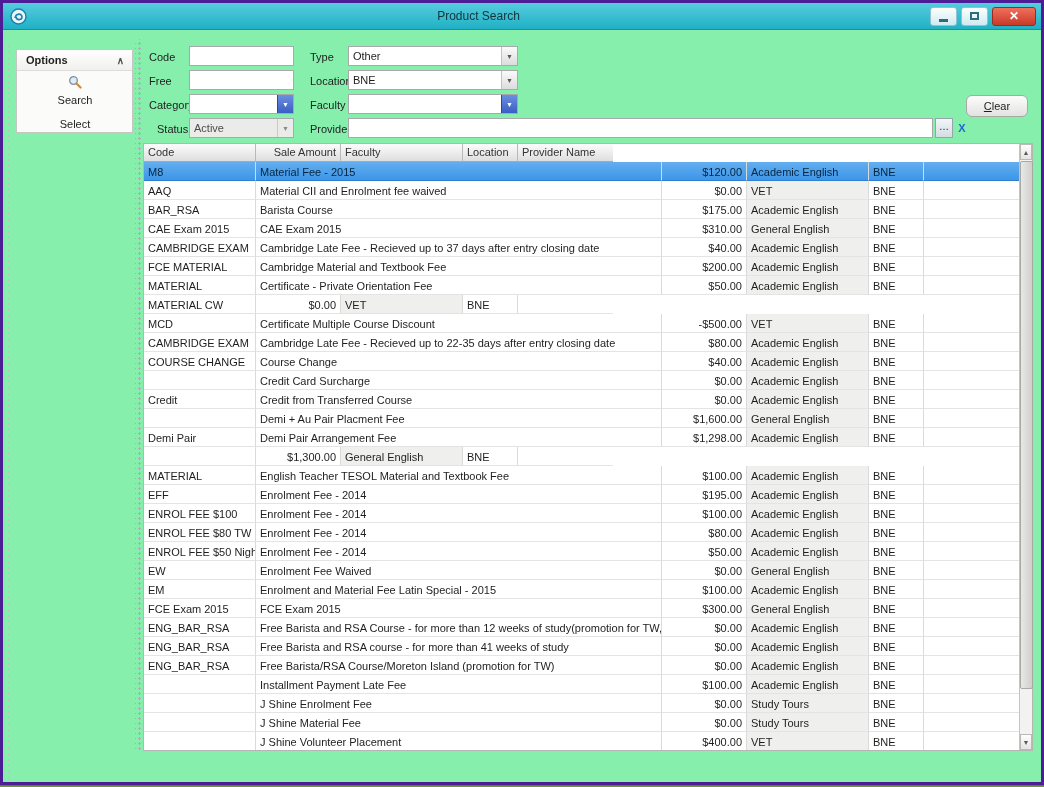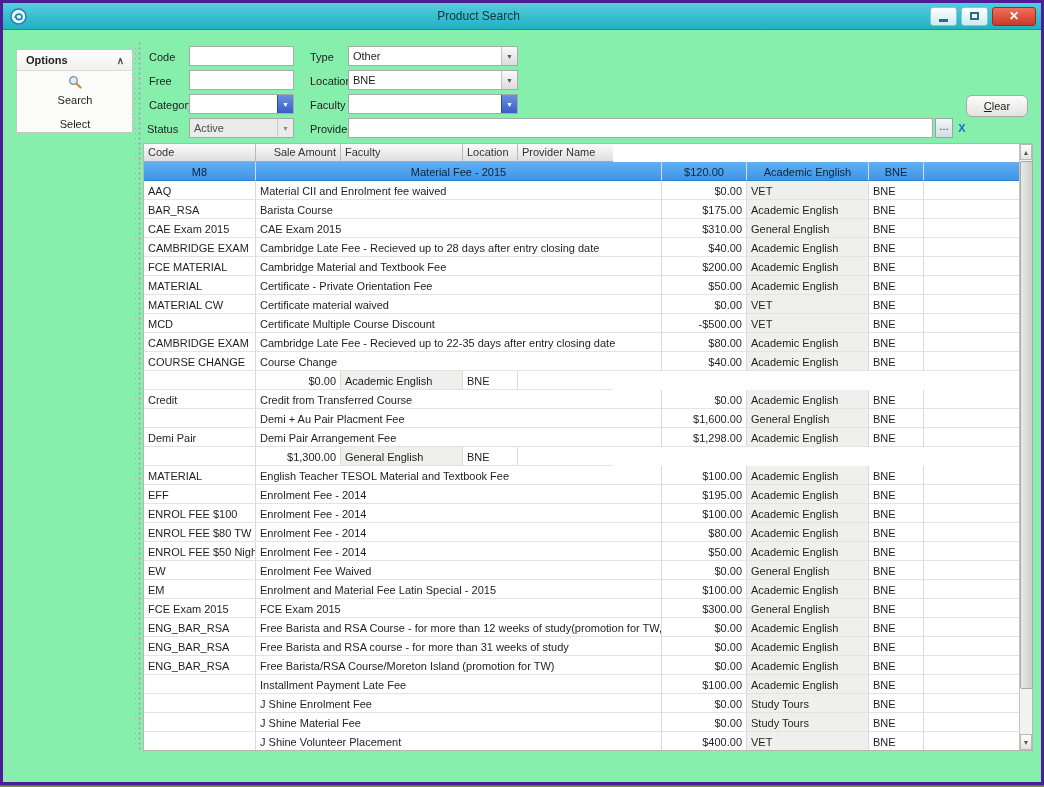"Status" div.flabel { left: 144px -> 154px }
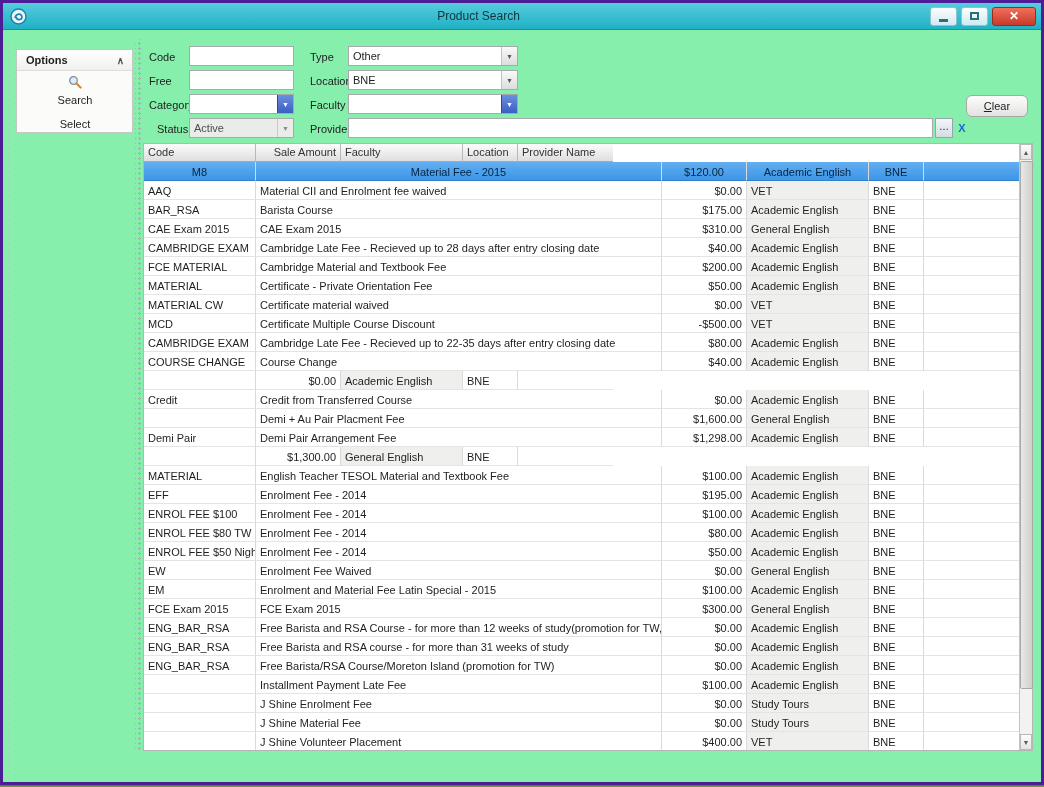"M8" .grid-row.selected .cell { text-align: center -> none }
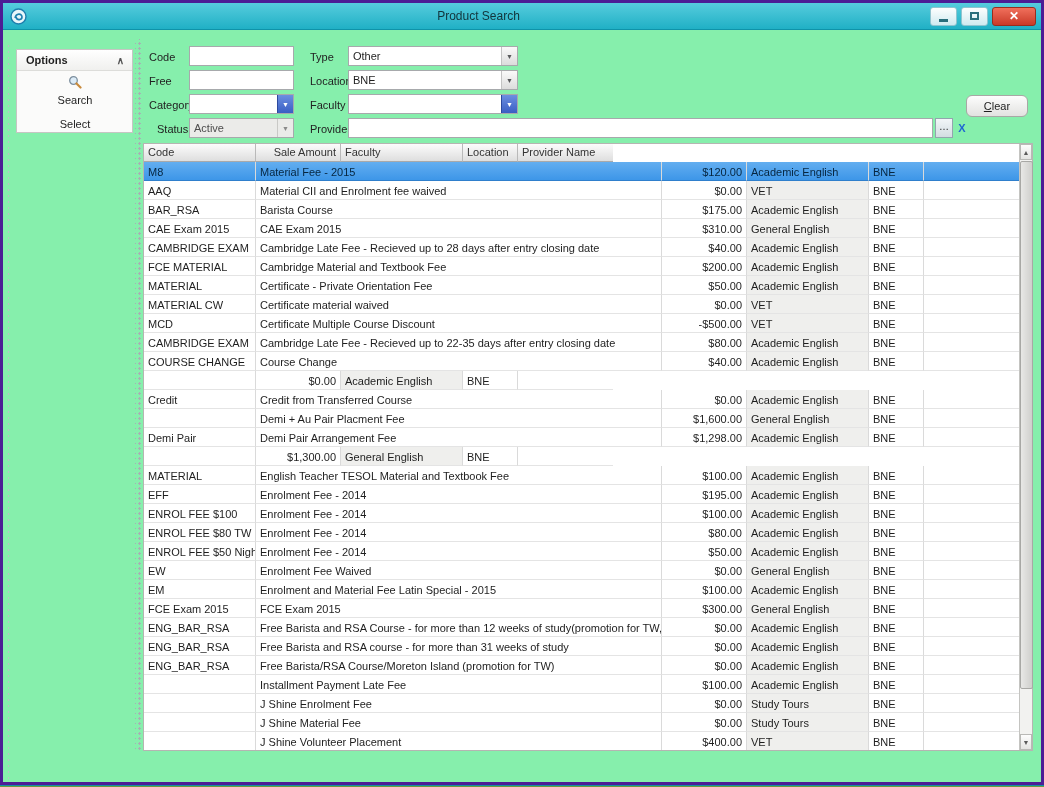"Cambridge Late Fee - Recieved up to 28" div.cell { text: 28 -> 37 }
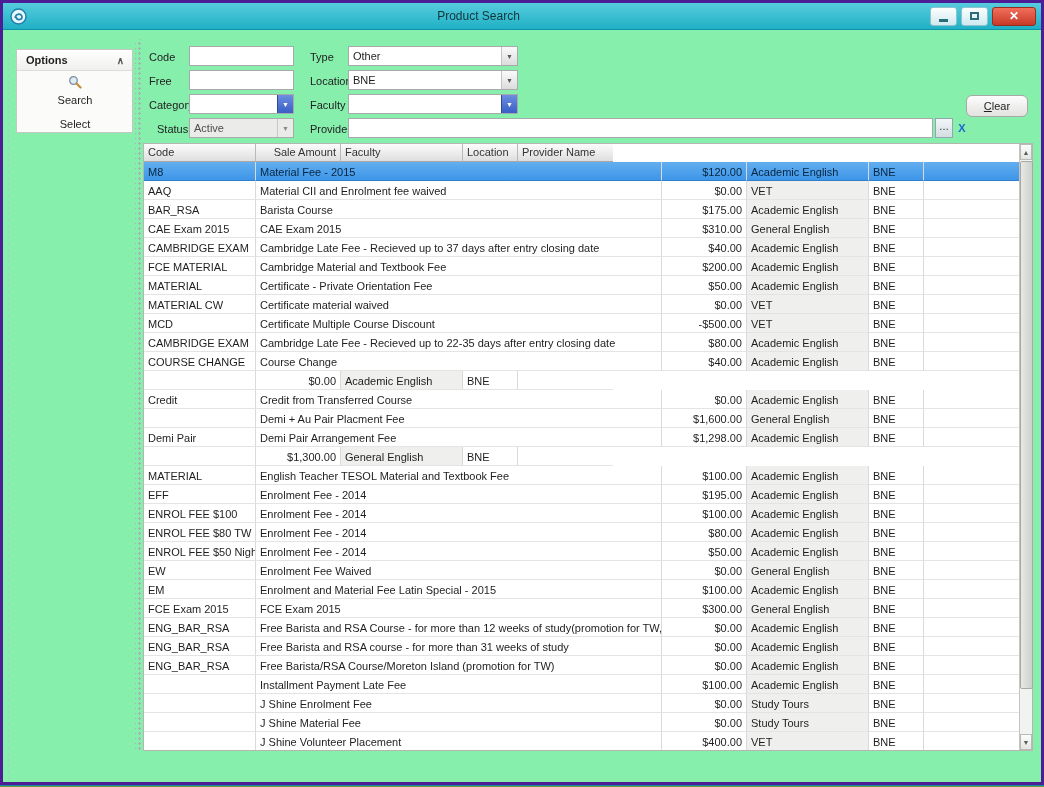"Certificate material waived" div.cell { html: <div>Certificate material waived</div> -> none }
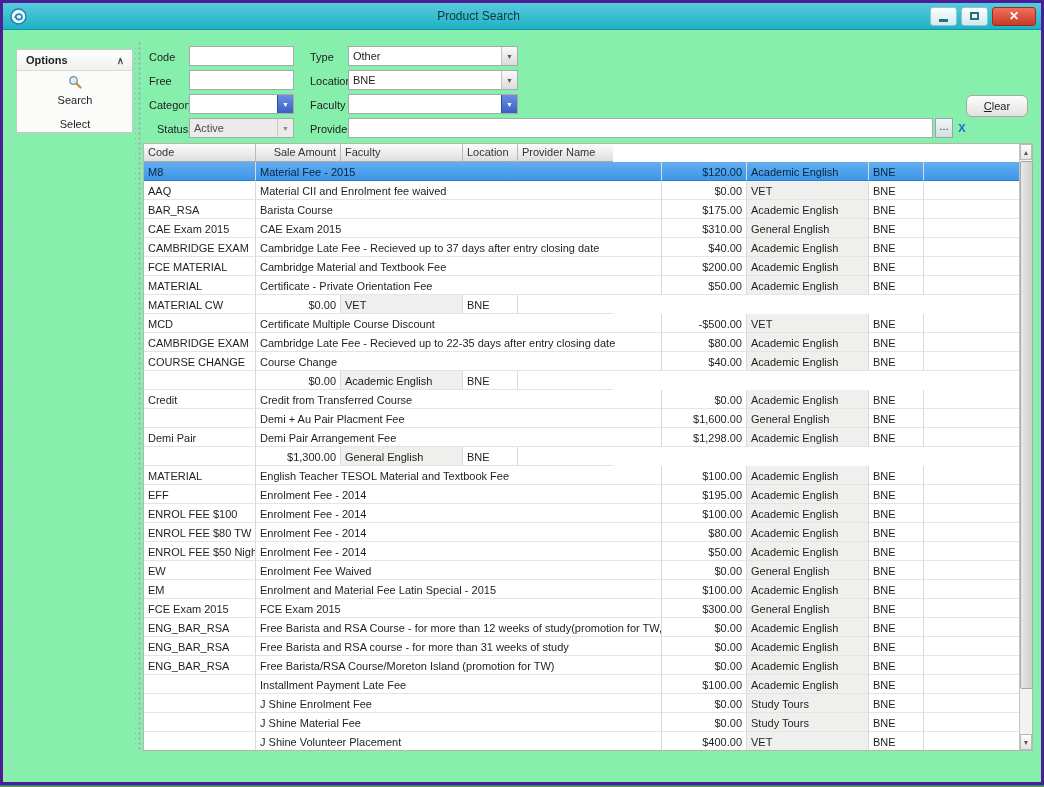"Credit Card Surcharge" div.cell { html: none -> <div>Credit Card Surcharge</div> }
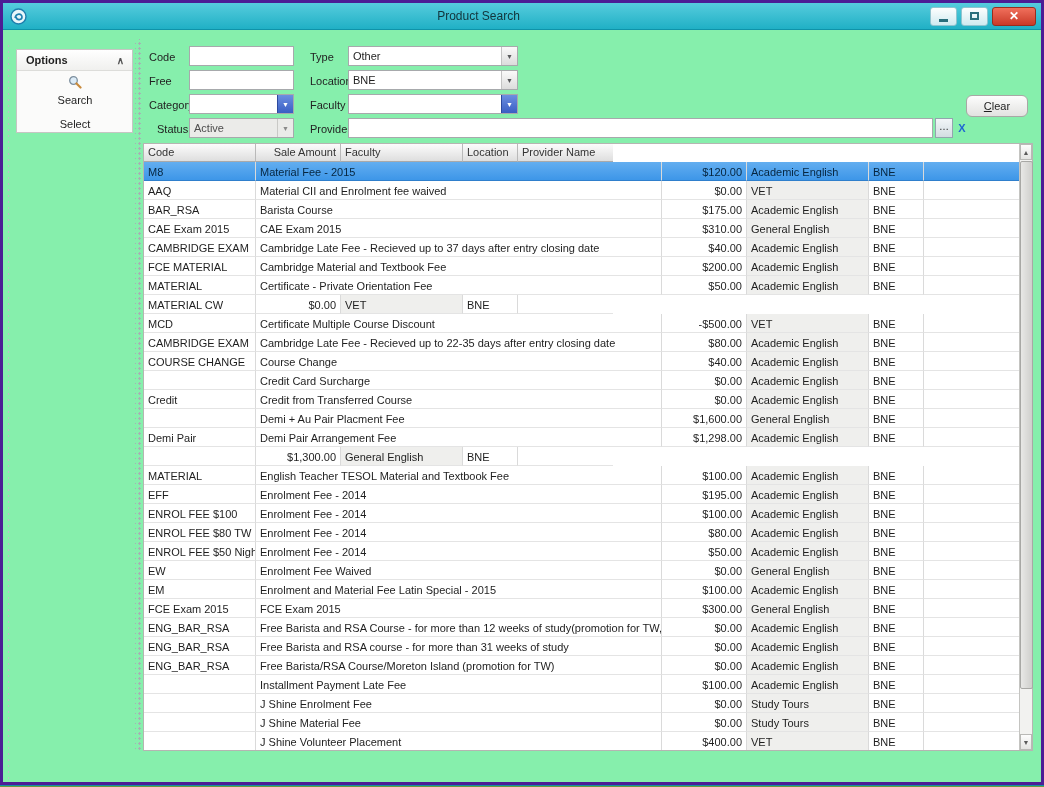"Free Barista and RSA course - for more than 31" div.cell { text: 31 -> 41 }
